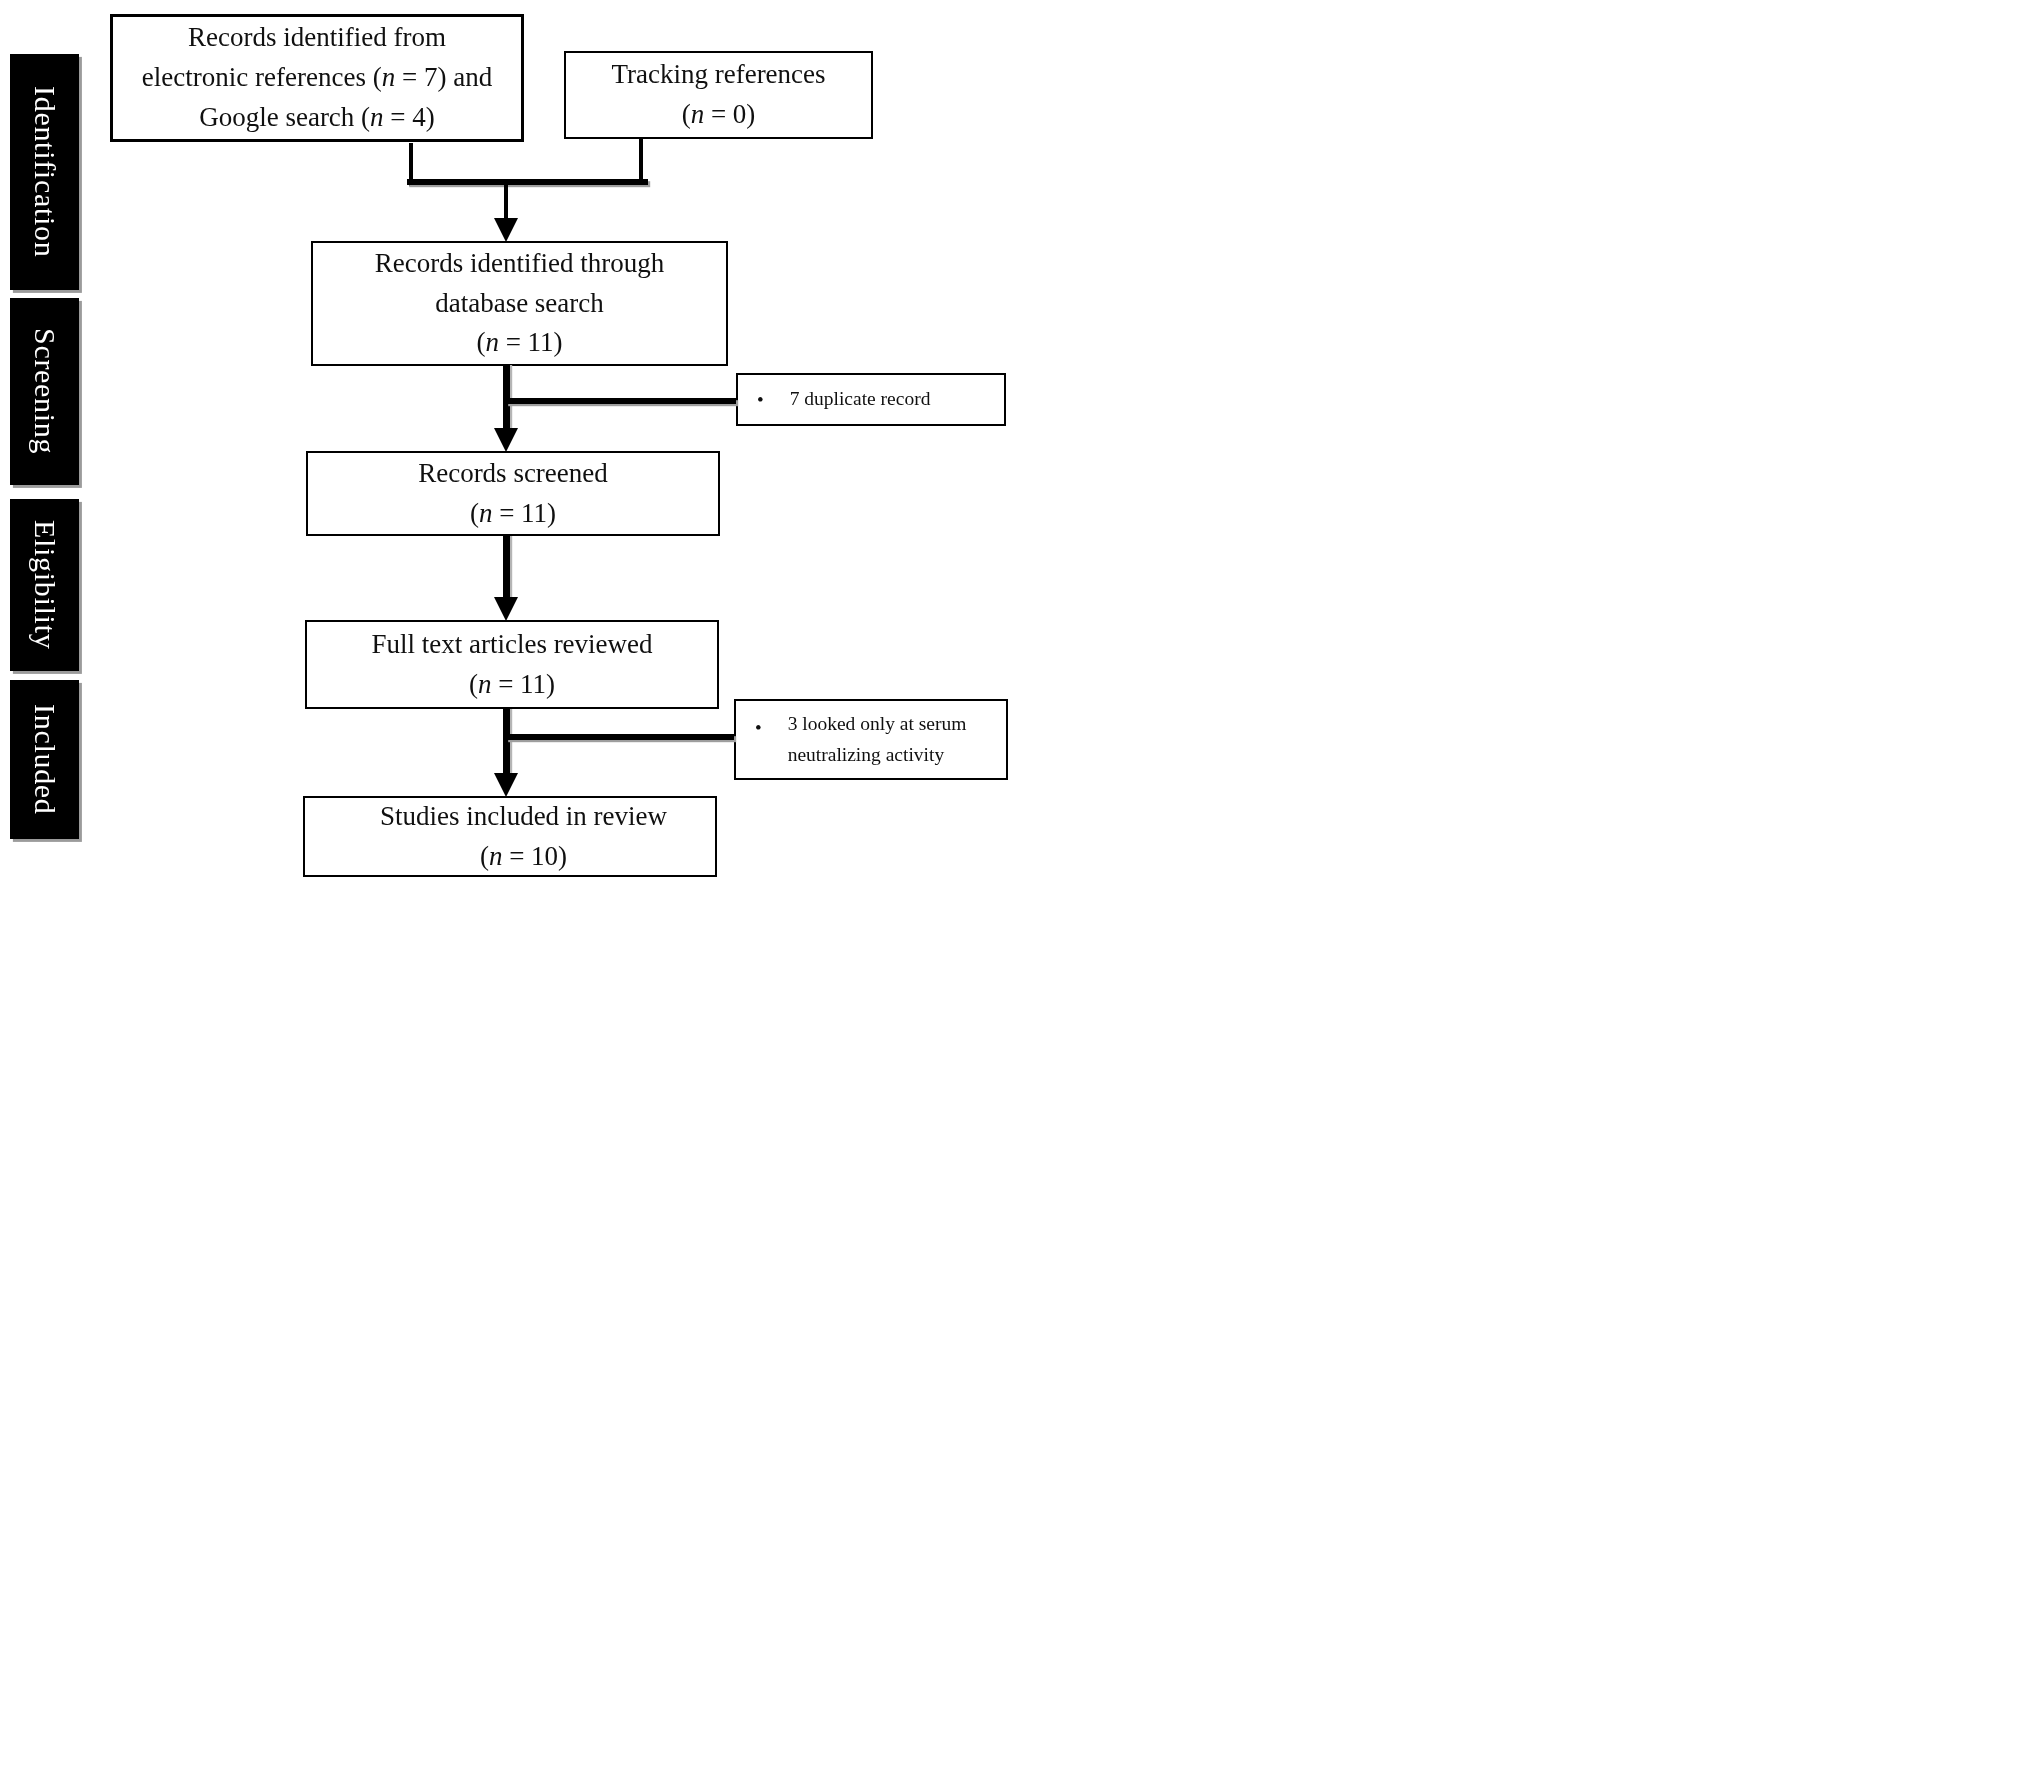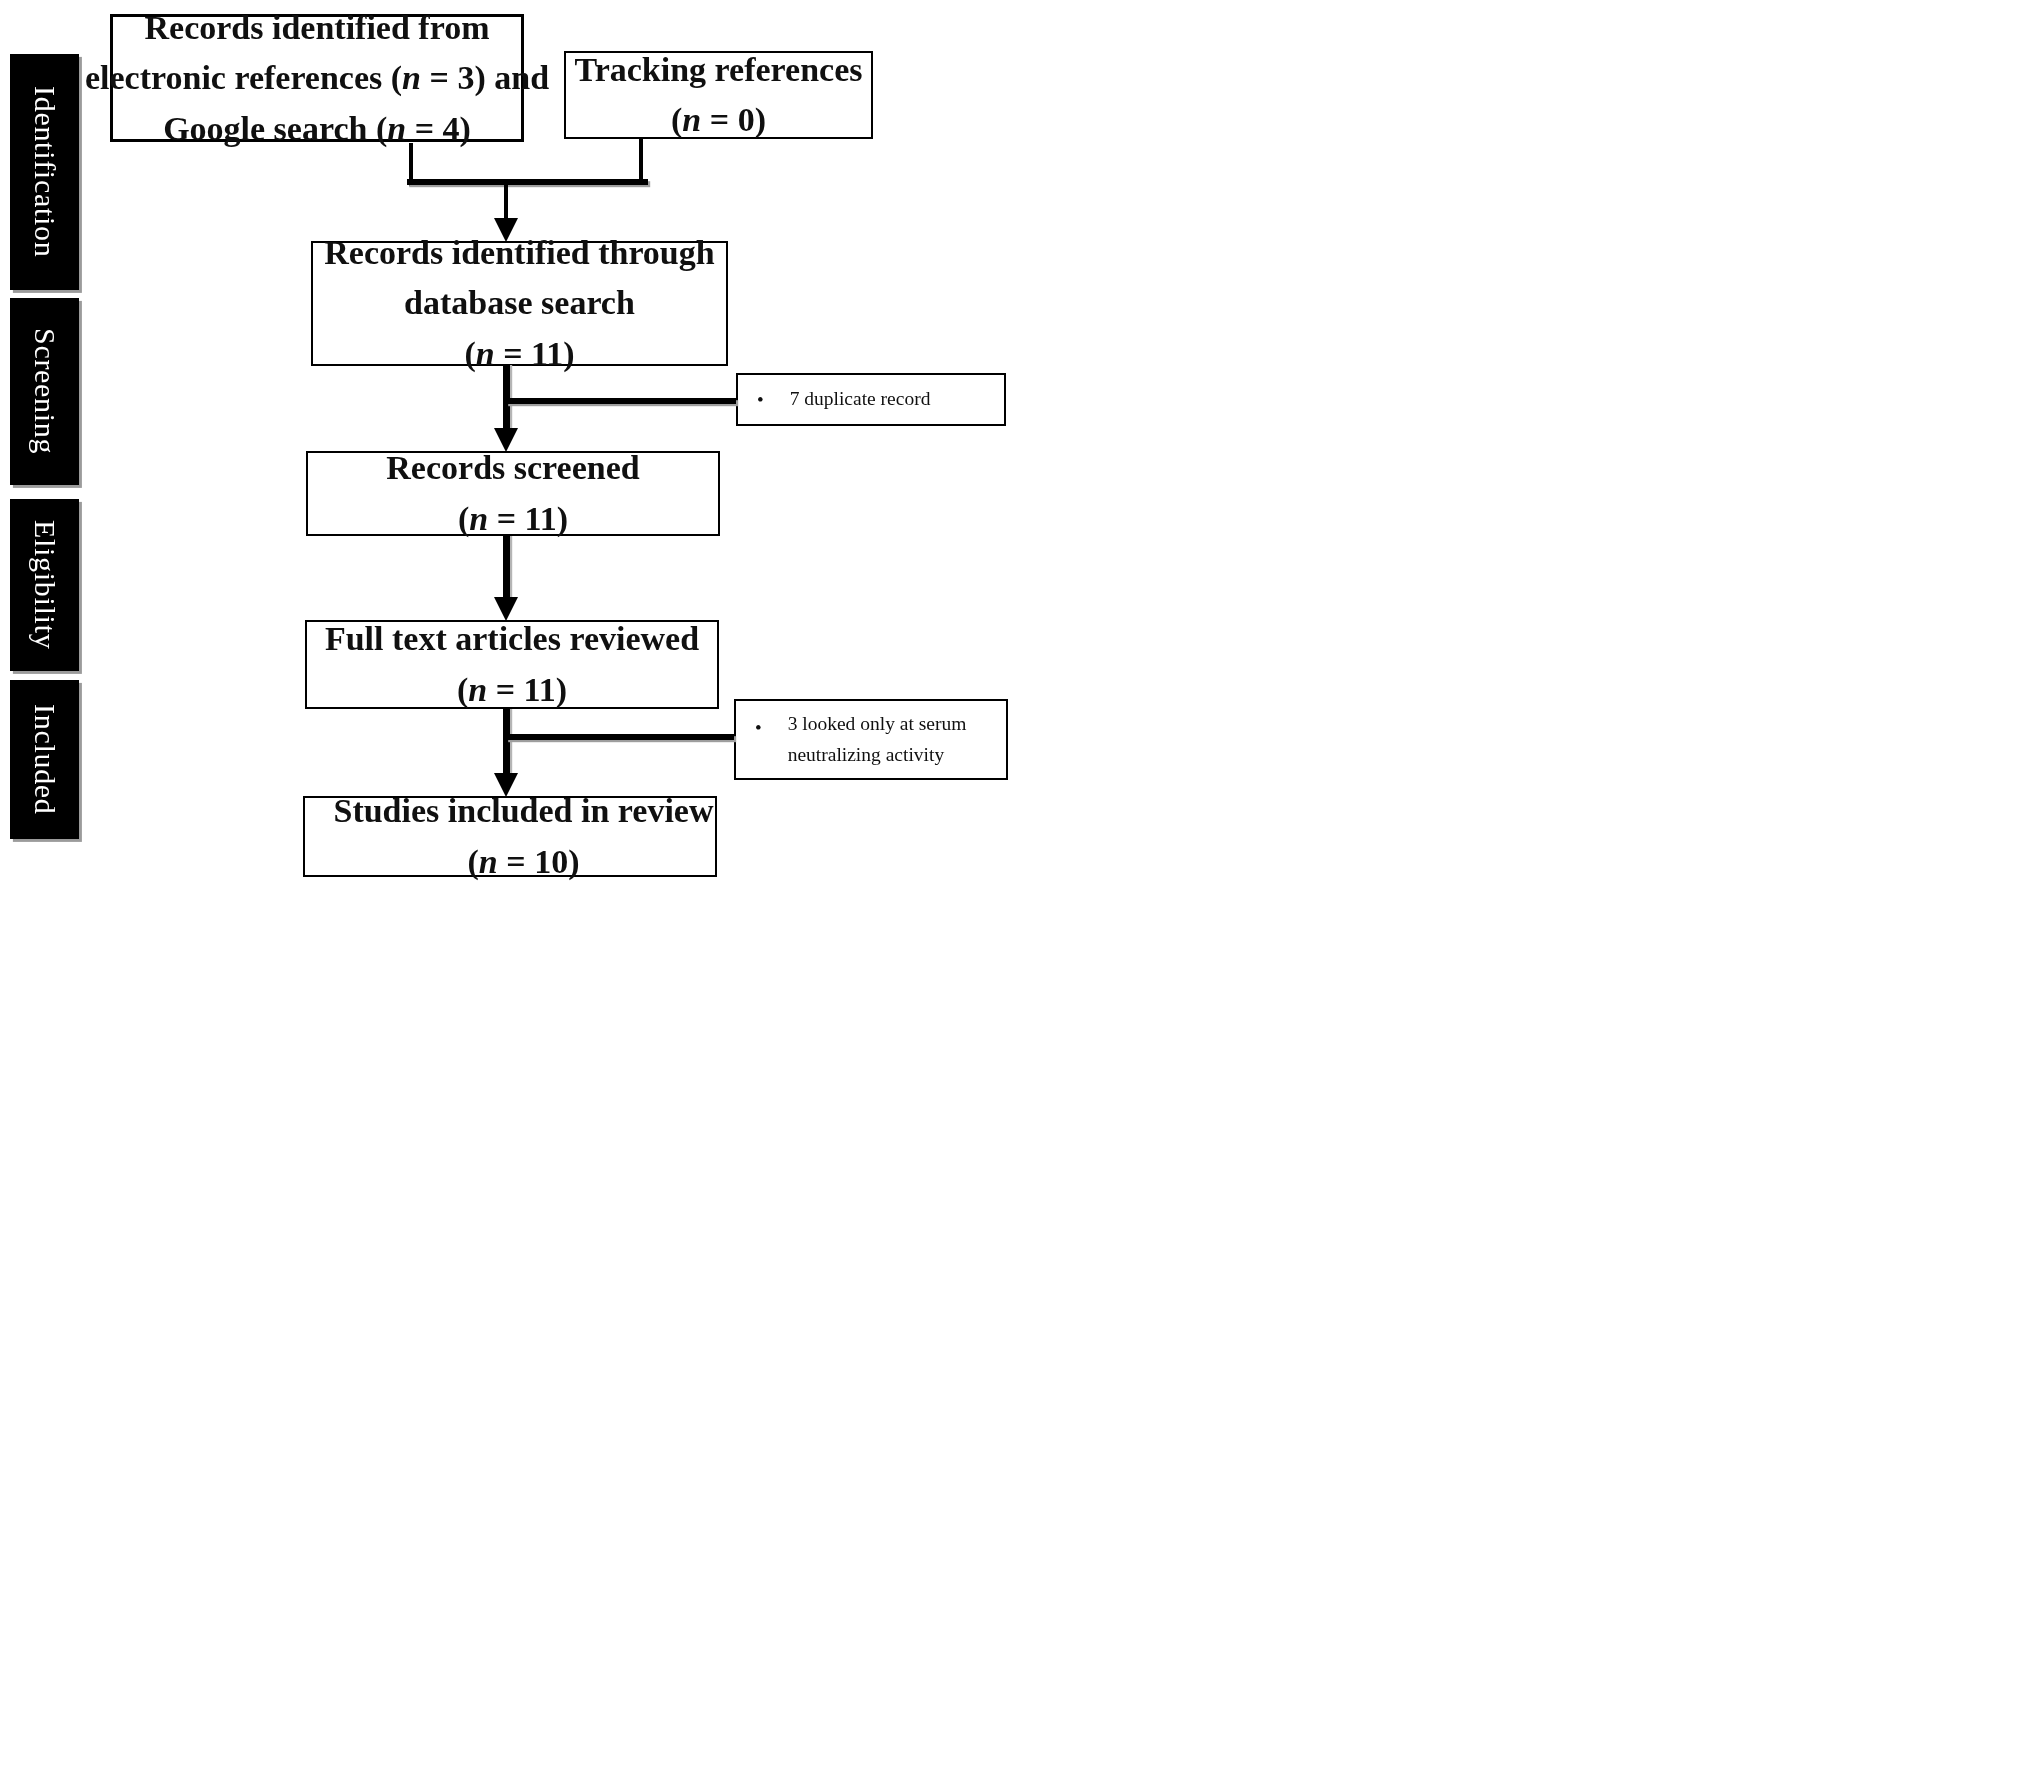"Records identified from" .box { font-size: 34px -> 27px; font-weight: bold -> none }
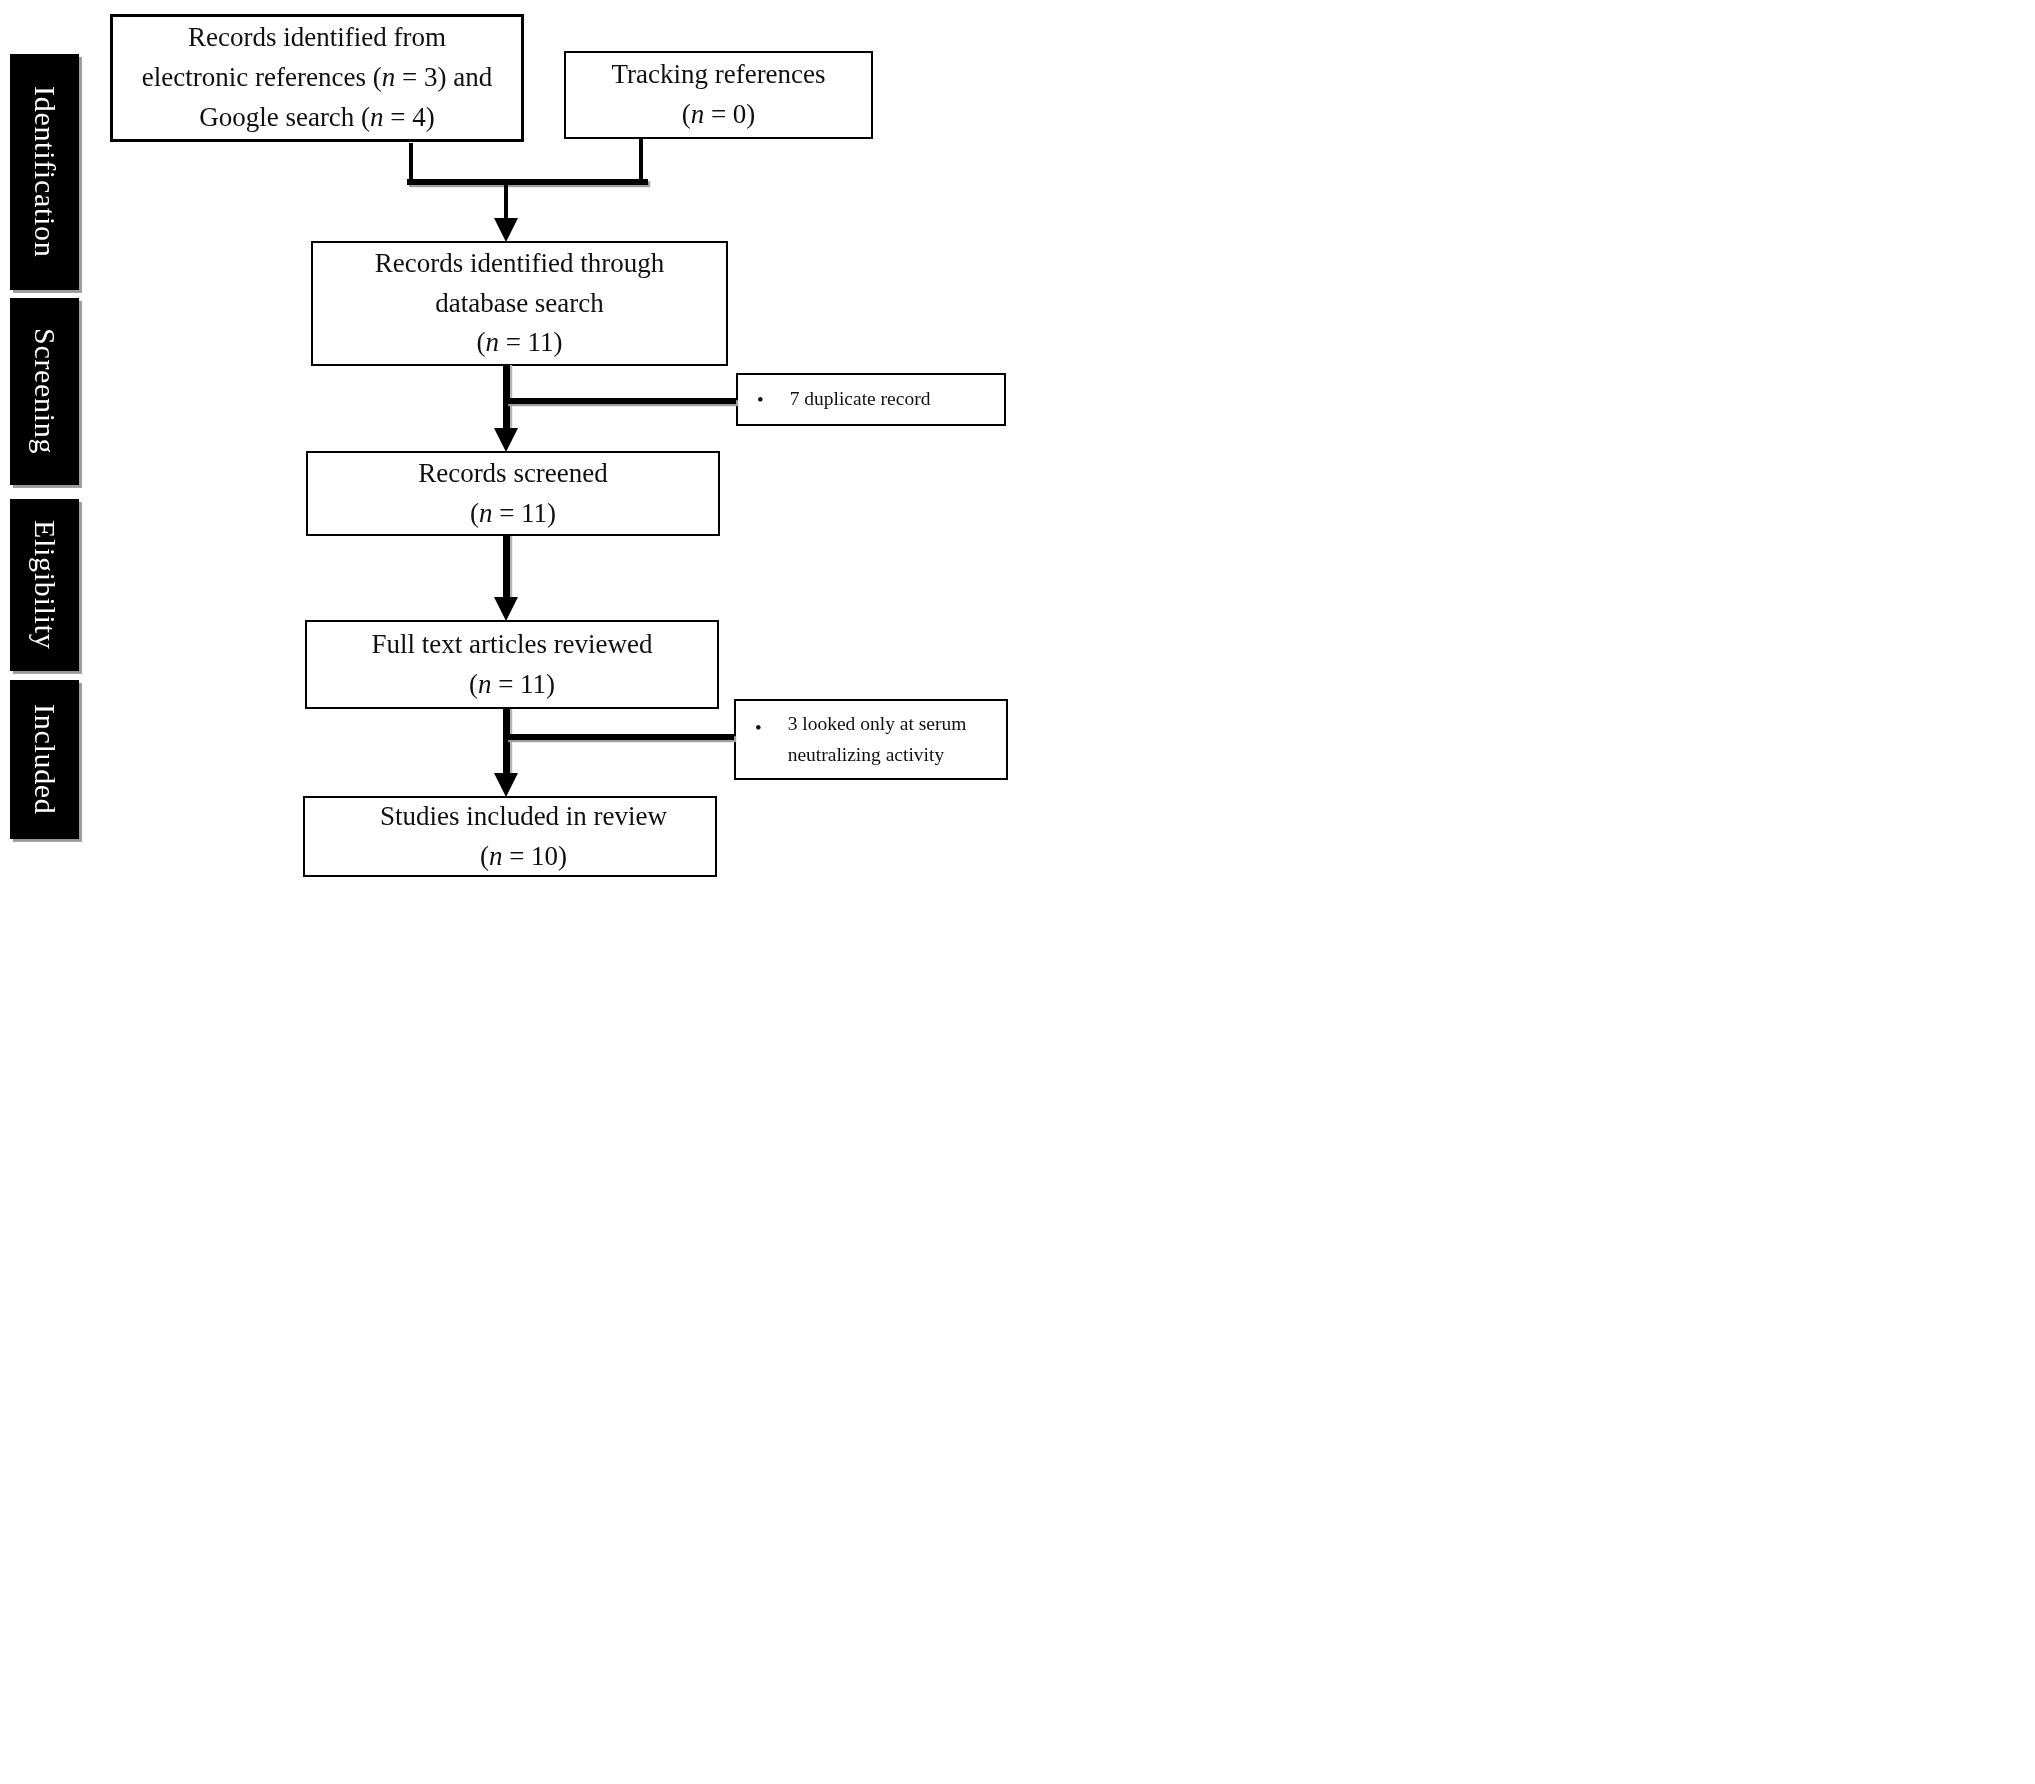"= 3) and" span { text: 3 -> 7 }
